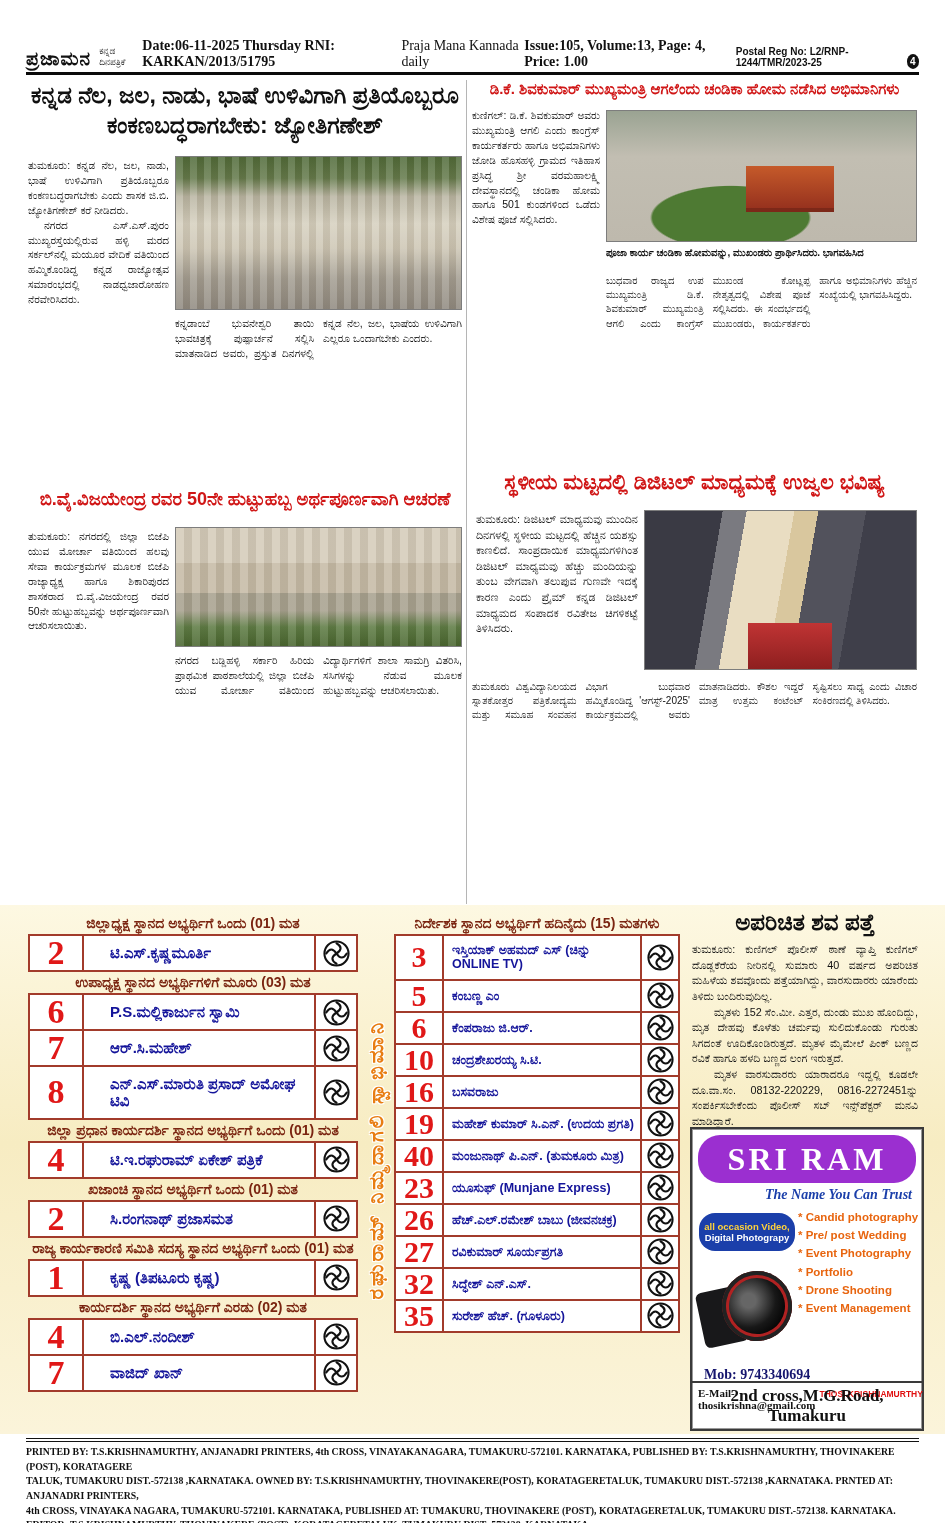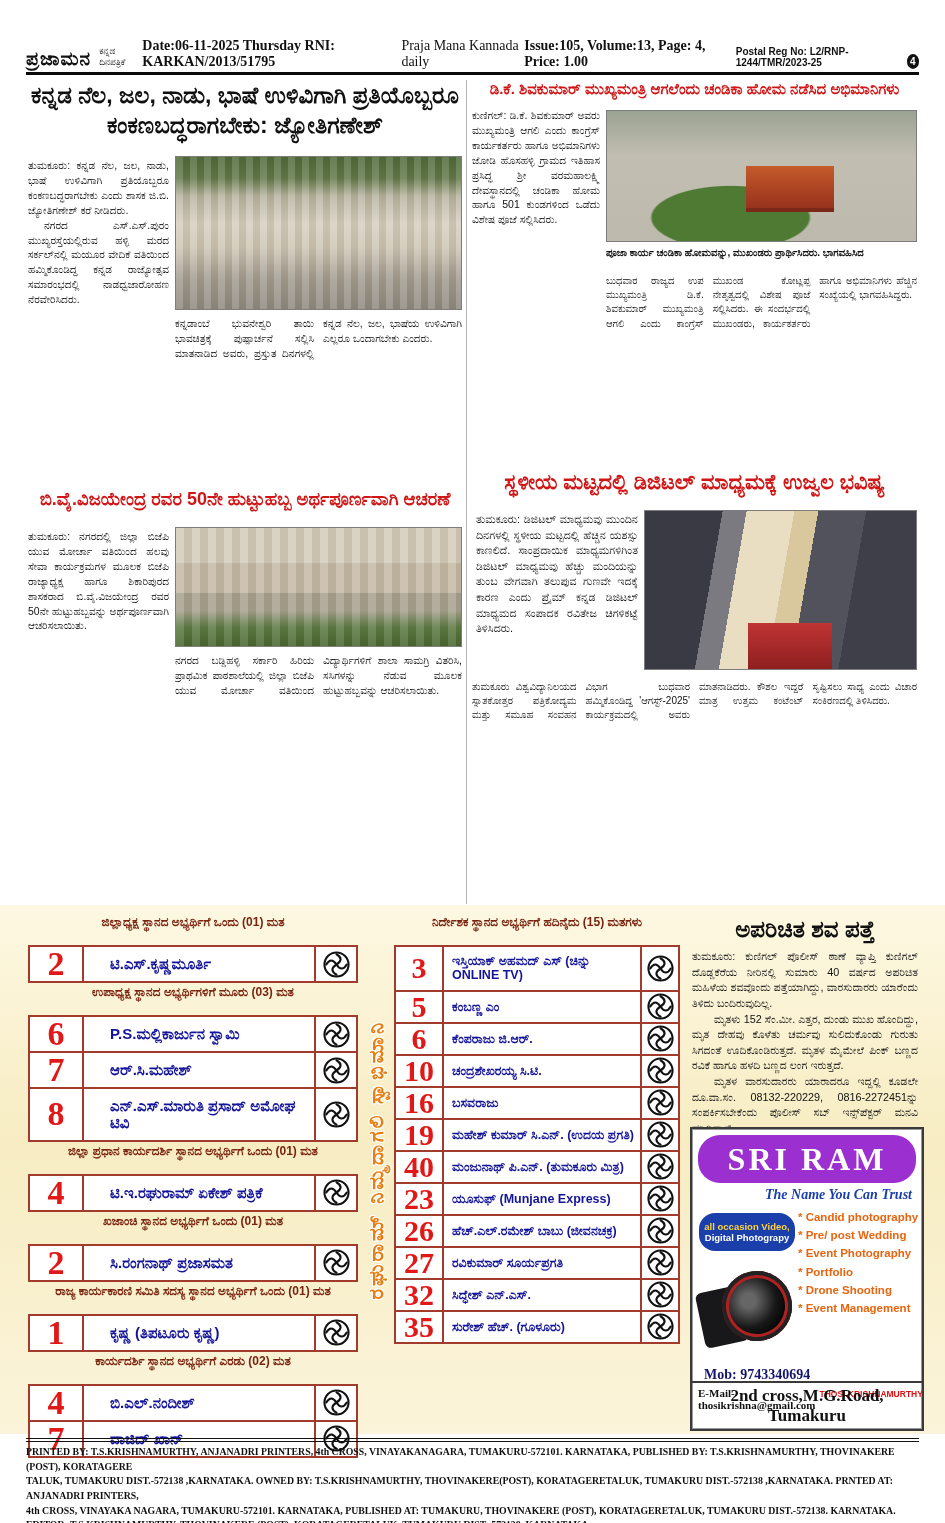"ಜಿಲ್ಲಾಧ್ಯಕ್ಷ ಸ್ಥಾನದ ಅಭ್ಯರ್ಥಿಗೆ ಒಂದು (01)" .bsec { font-size: 12px -> 14px; padding: 4px 0 16px -> 4px 0 2px }
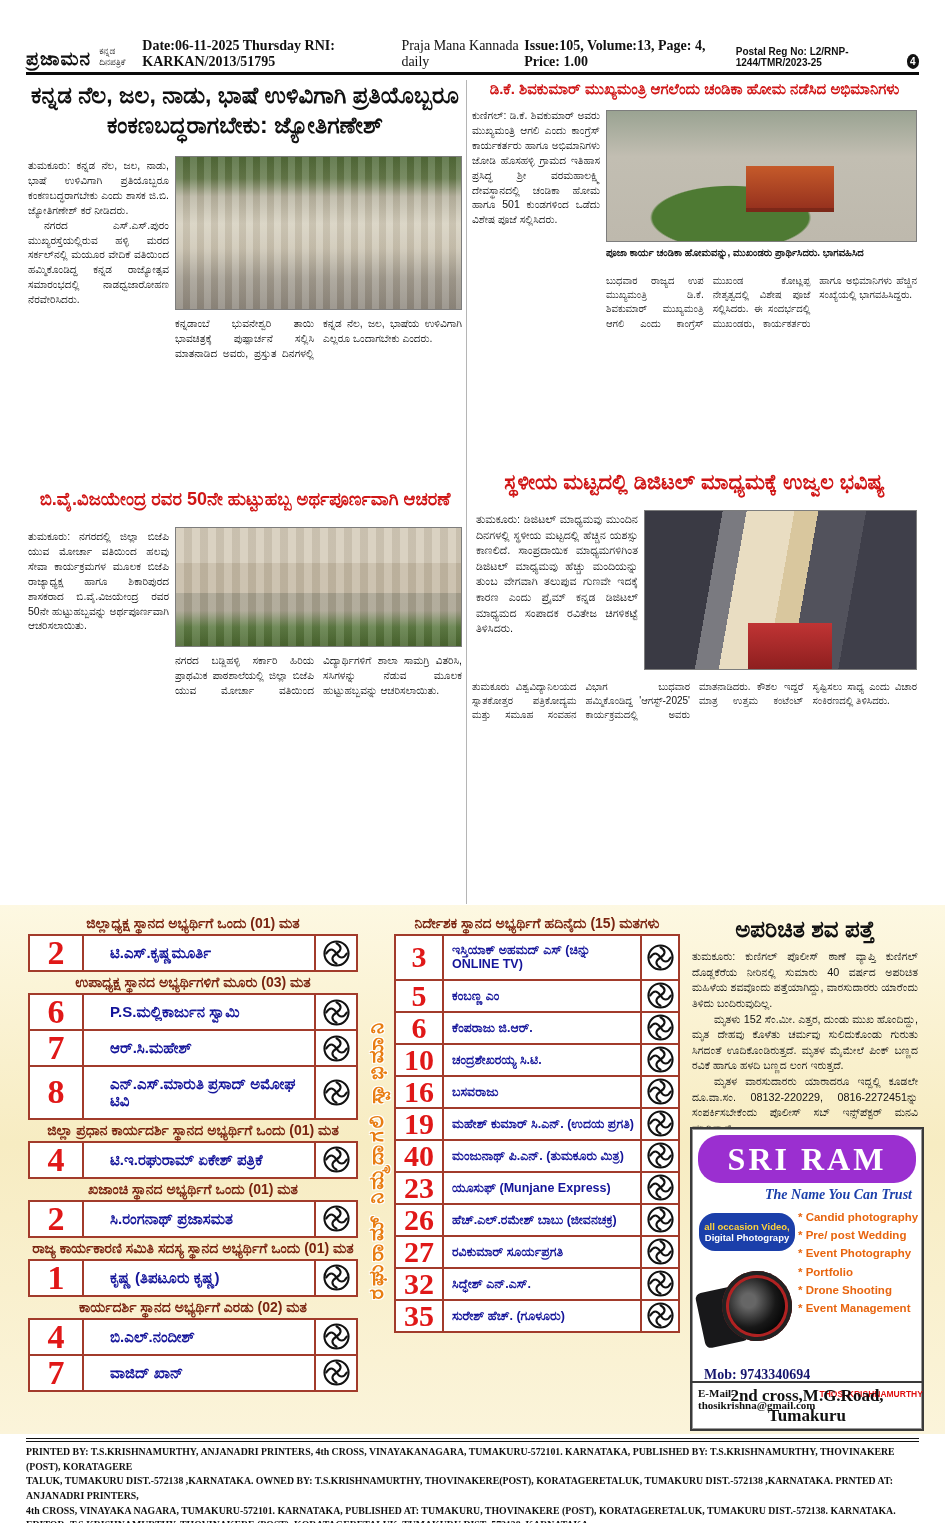"ಅಪರಿಚಿತ ಶವ ಪತ್ತೆ" .a5 { top: 11px -> 4px }
